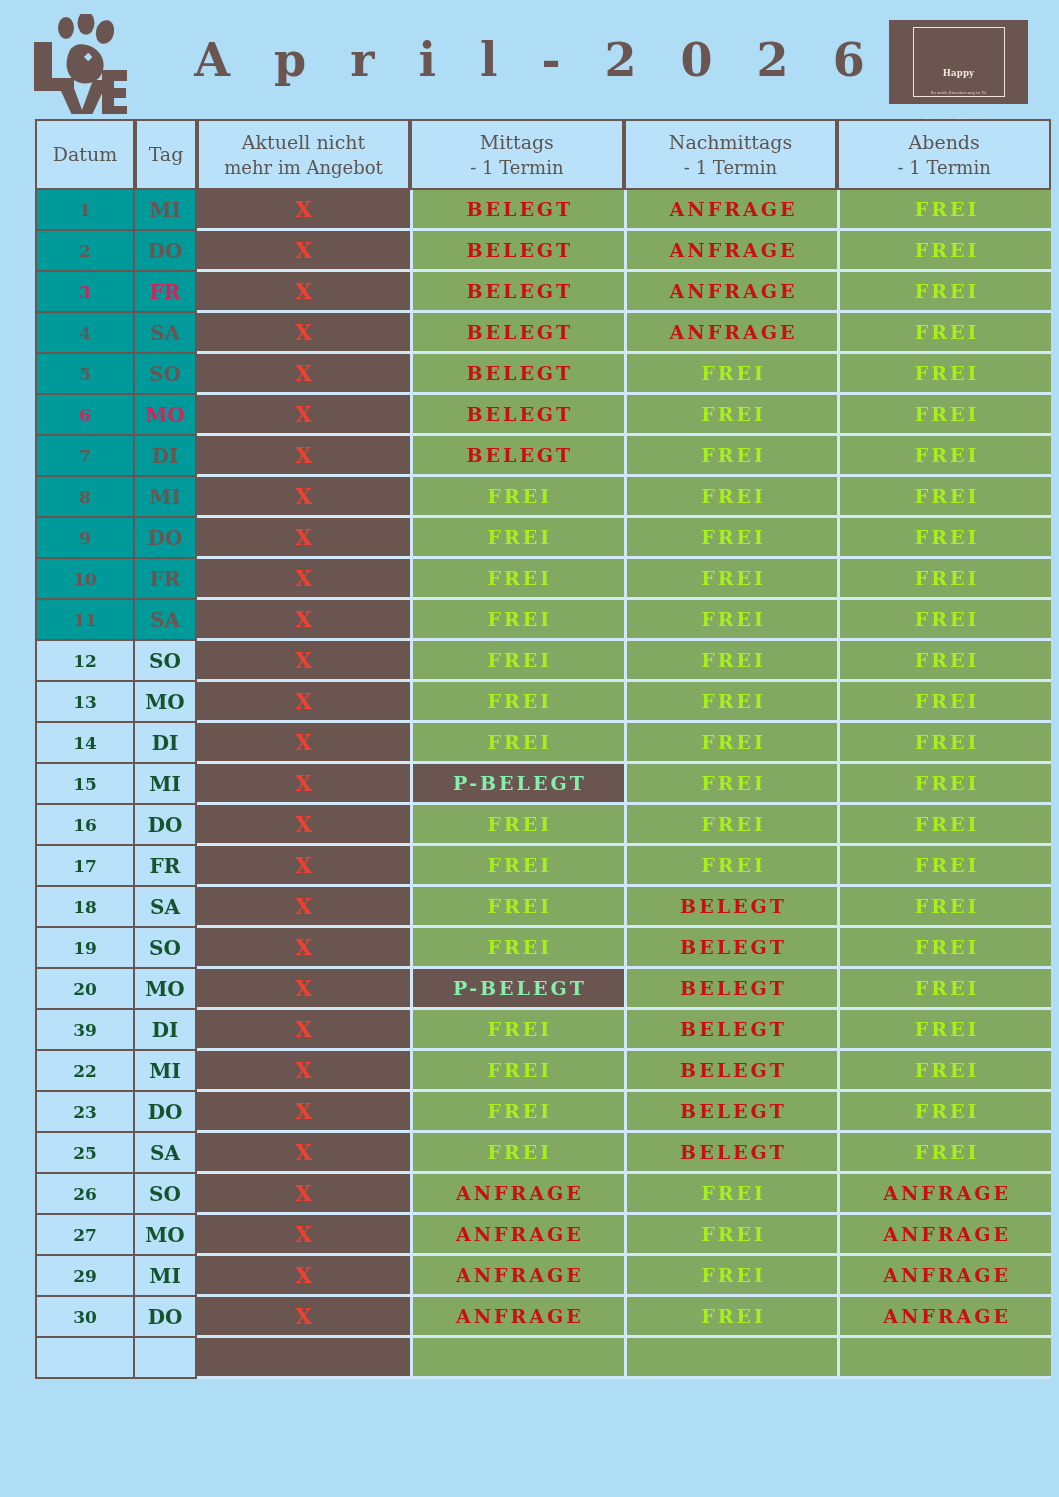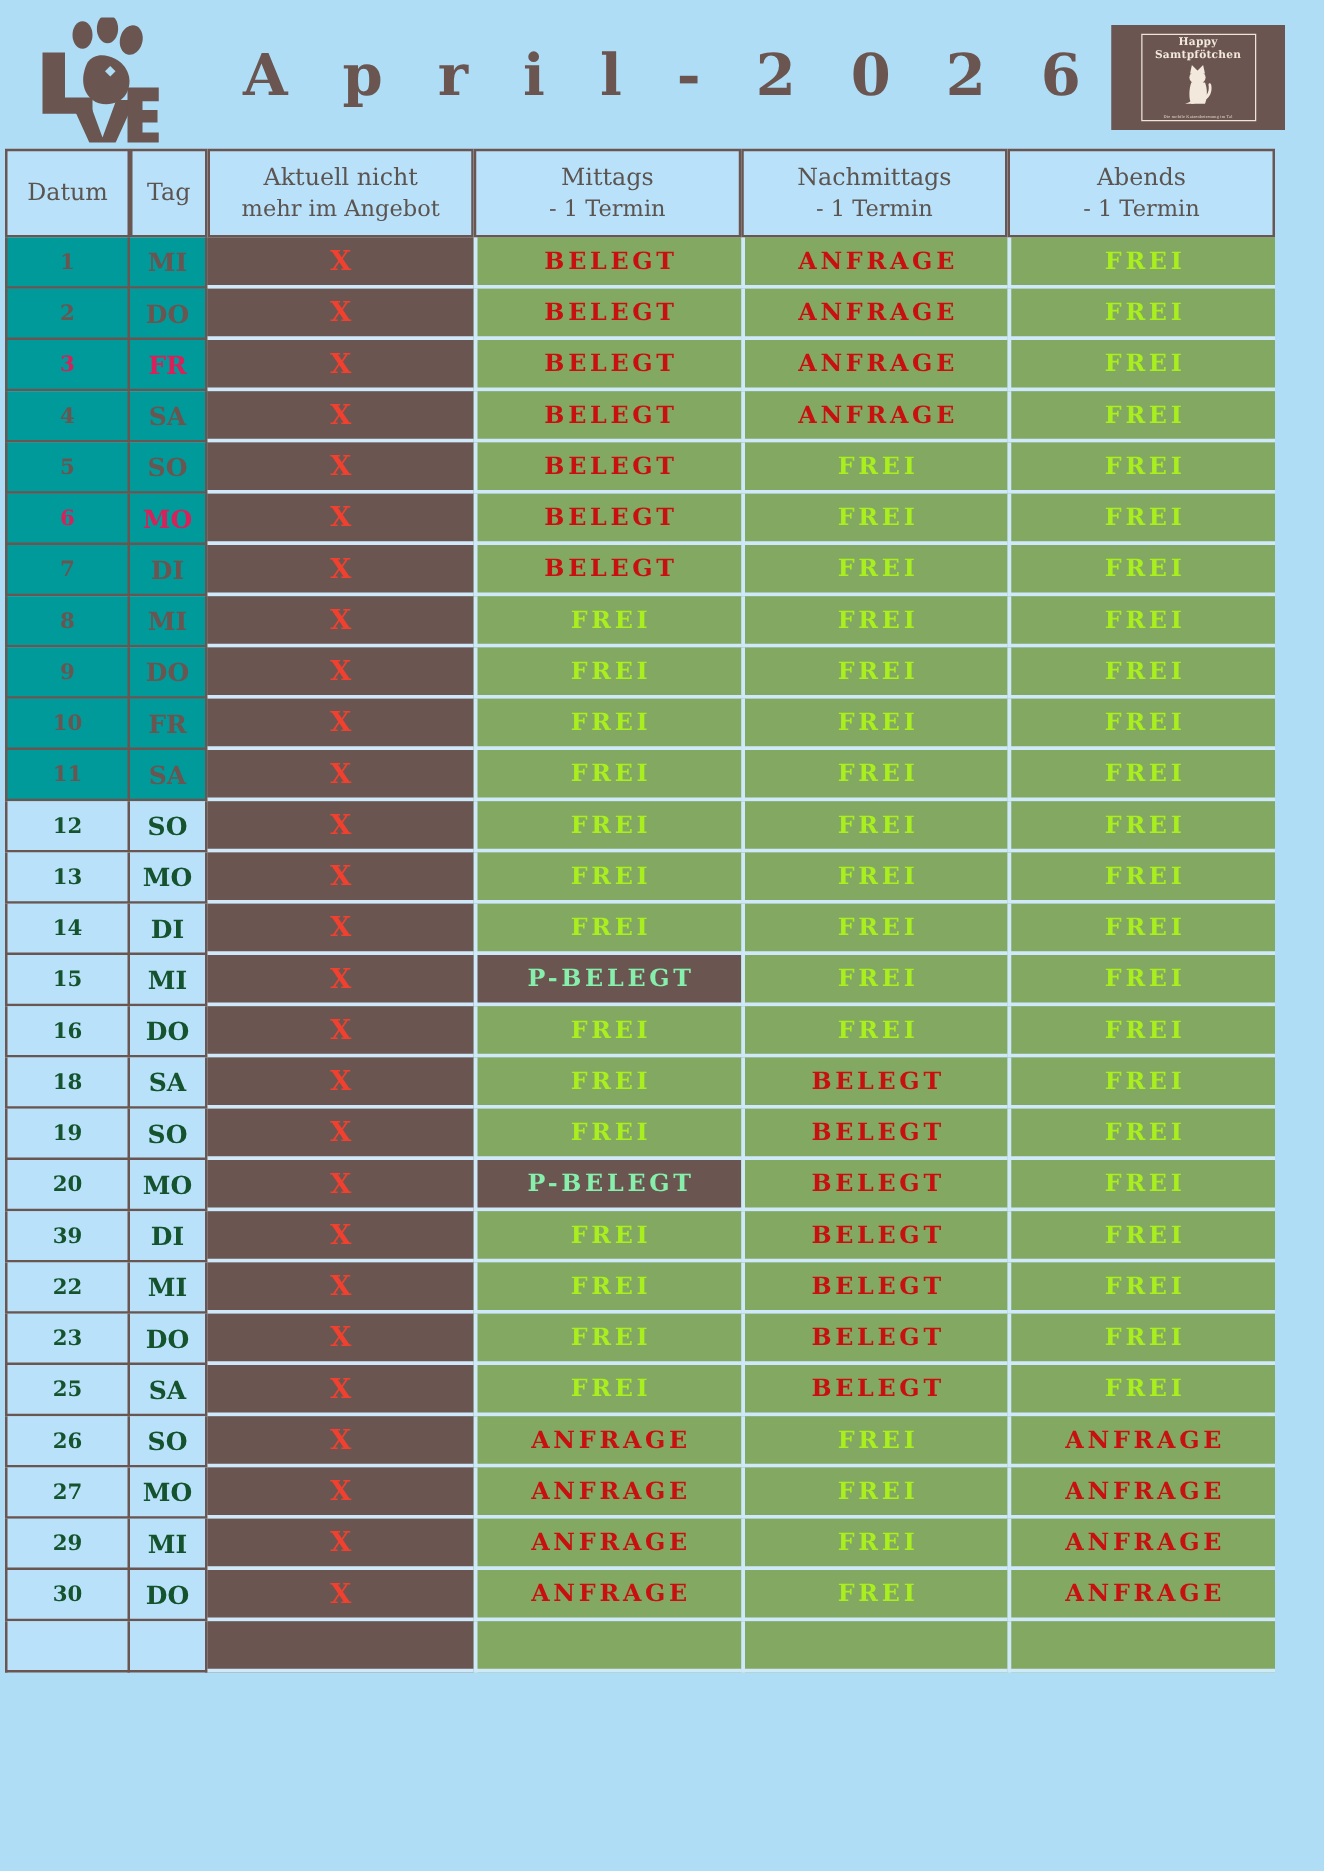"Happy" #brand-logo .bname { margin-top: none -> 39px }
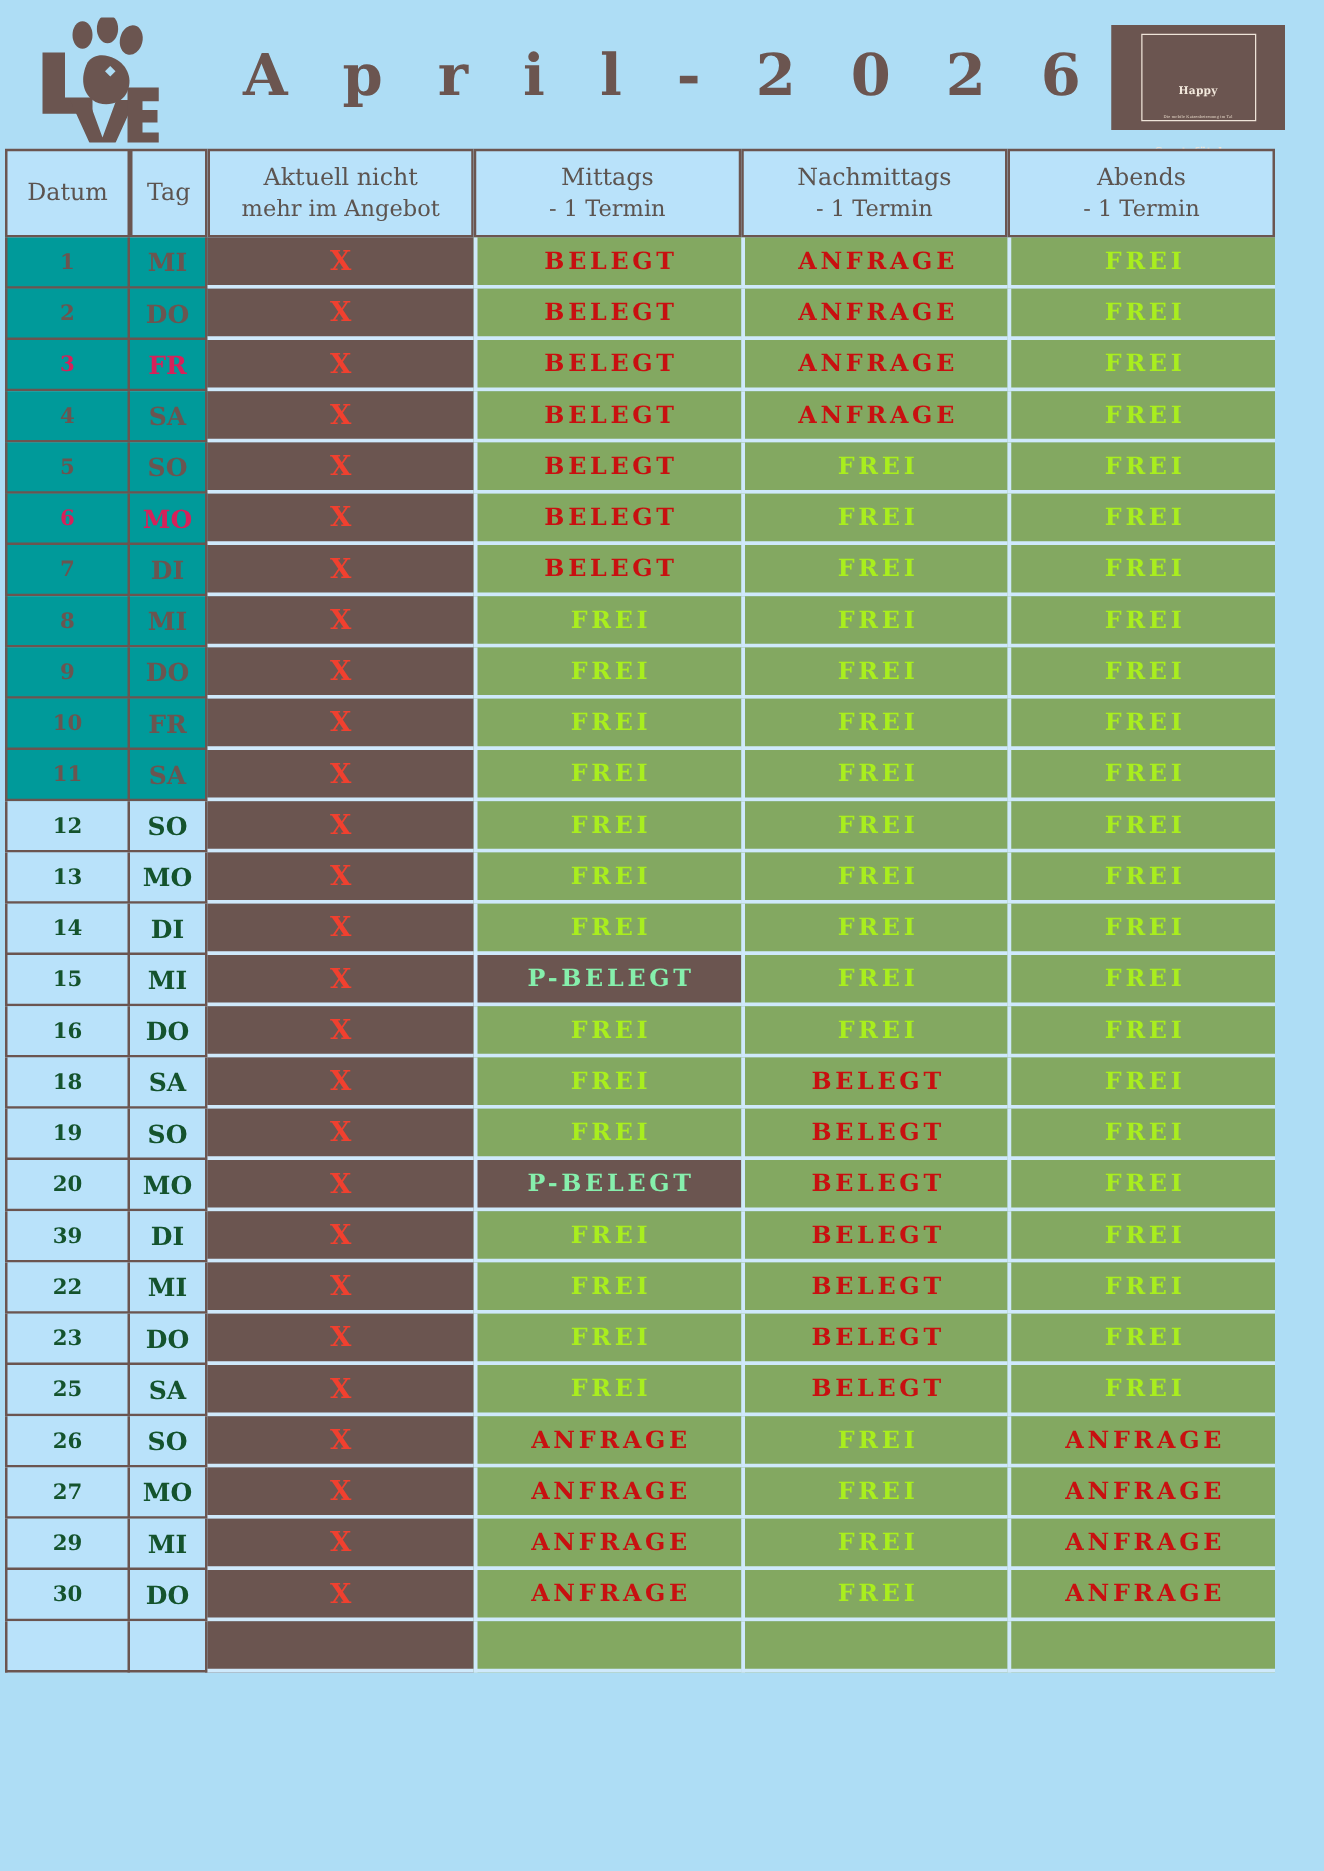"Datum" #cal-table { left: 4px -> 35px }
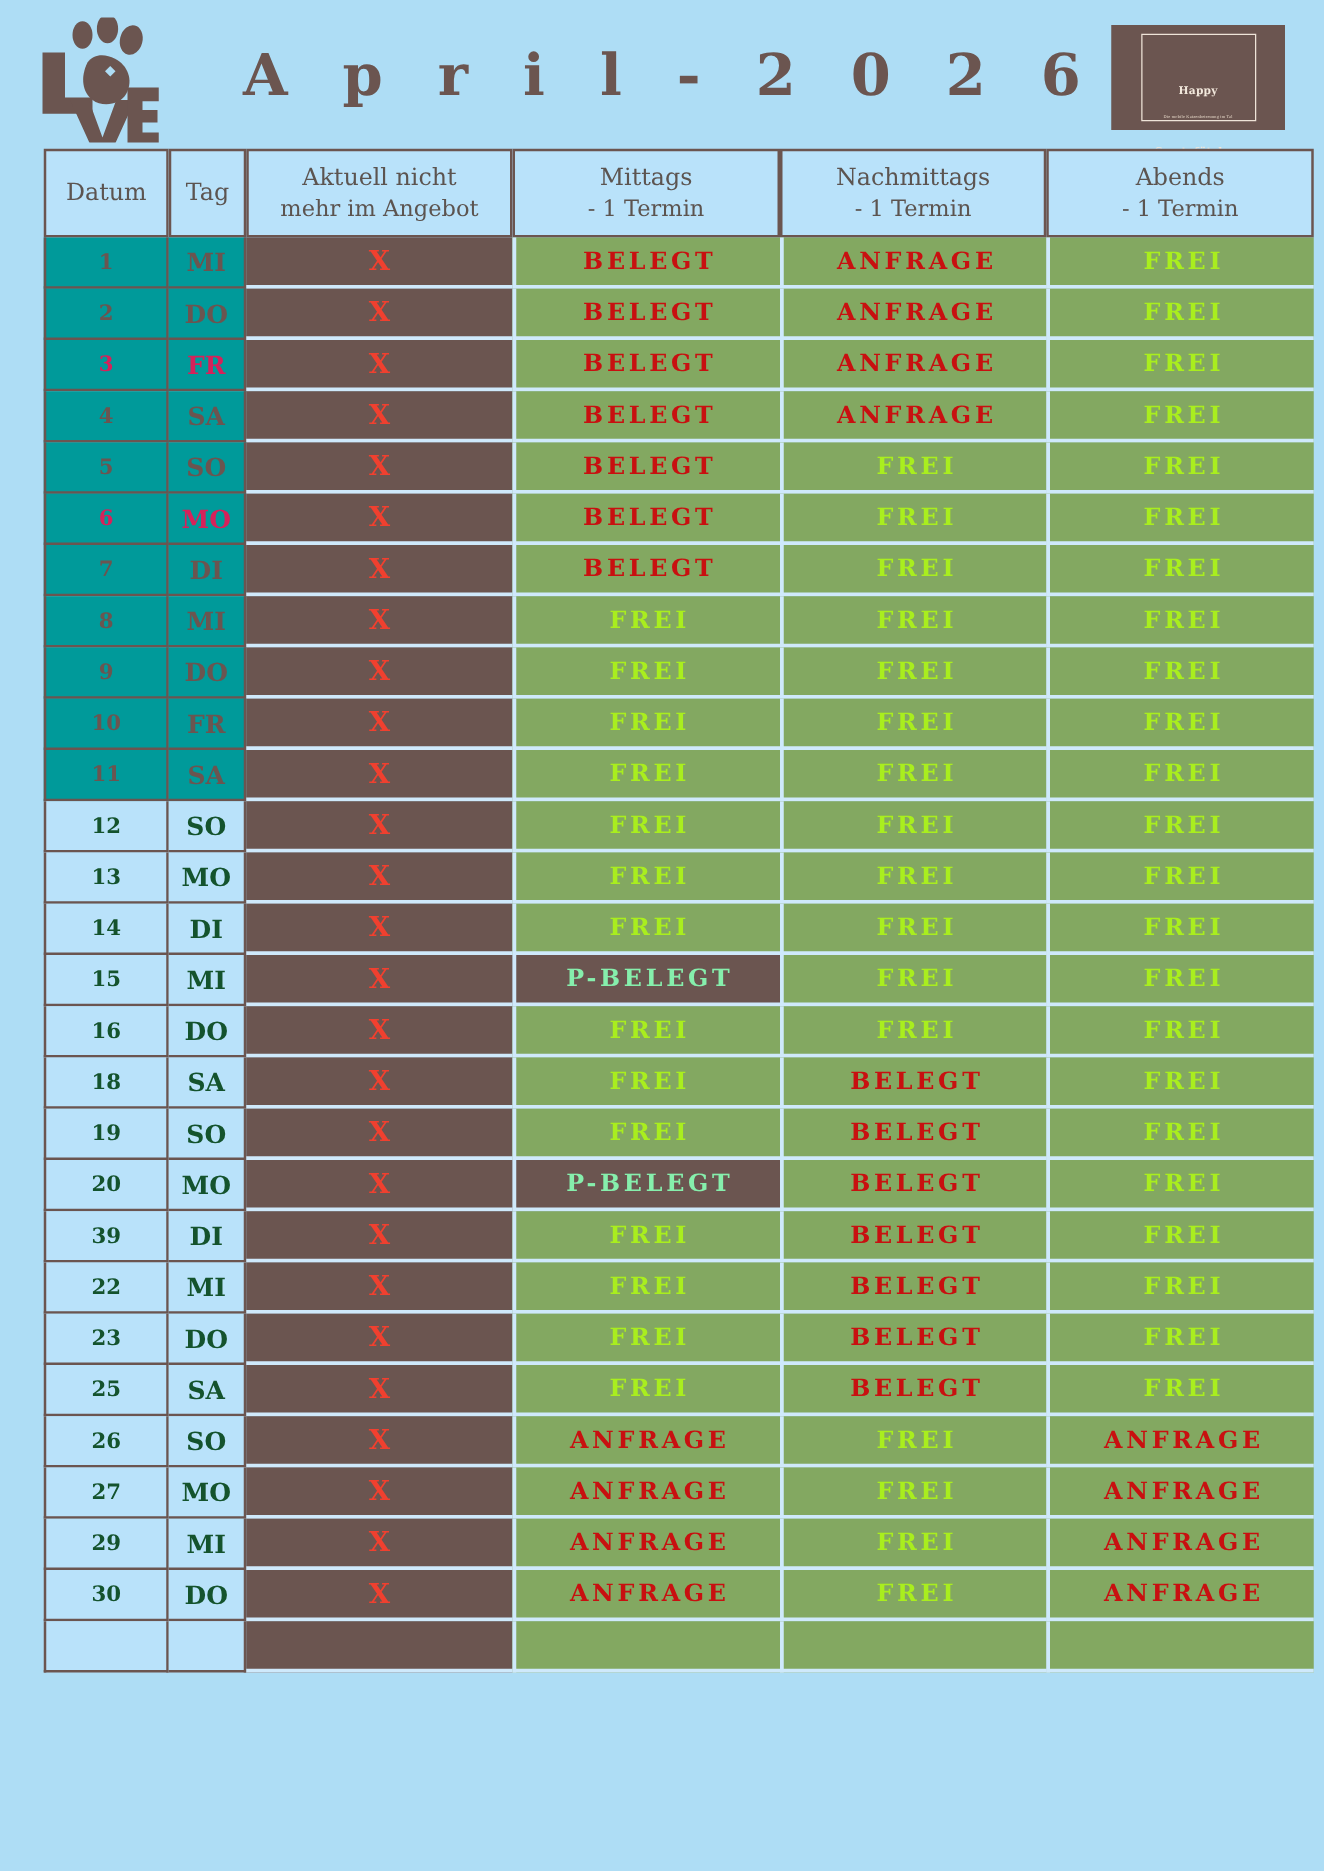"17" tr { html: none -> <tr> <td>17</td> <td>FR</td> <td>X</td> <td>FREI</td> <td>FREI</td> <td>FREI</td> </tr> }
